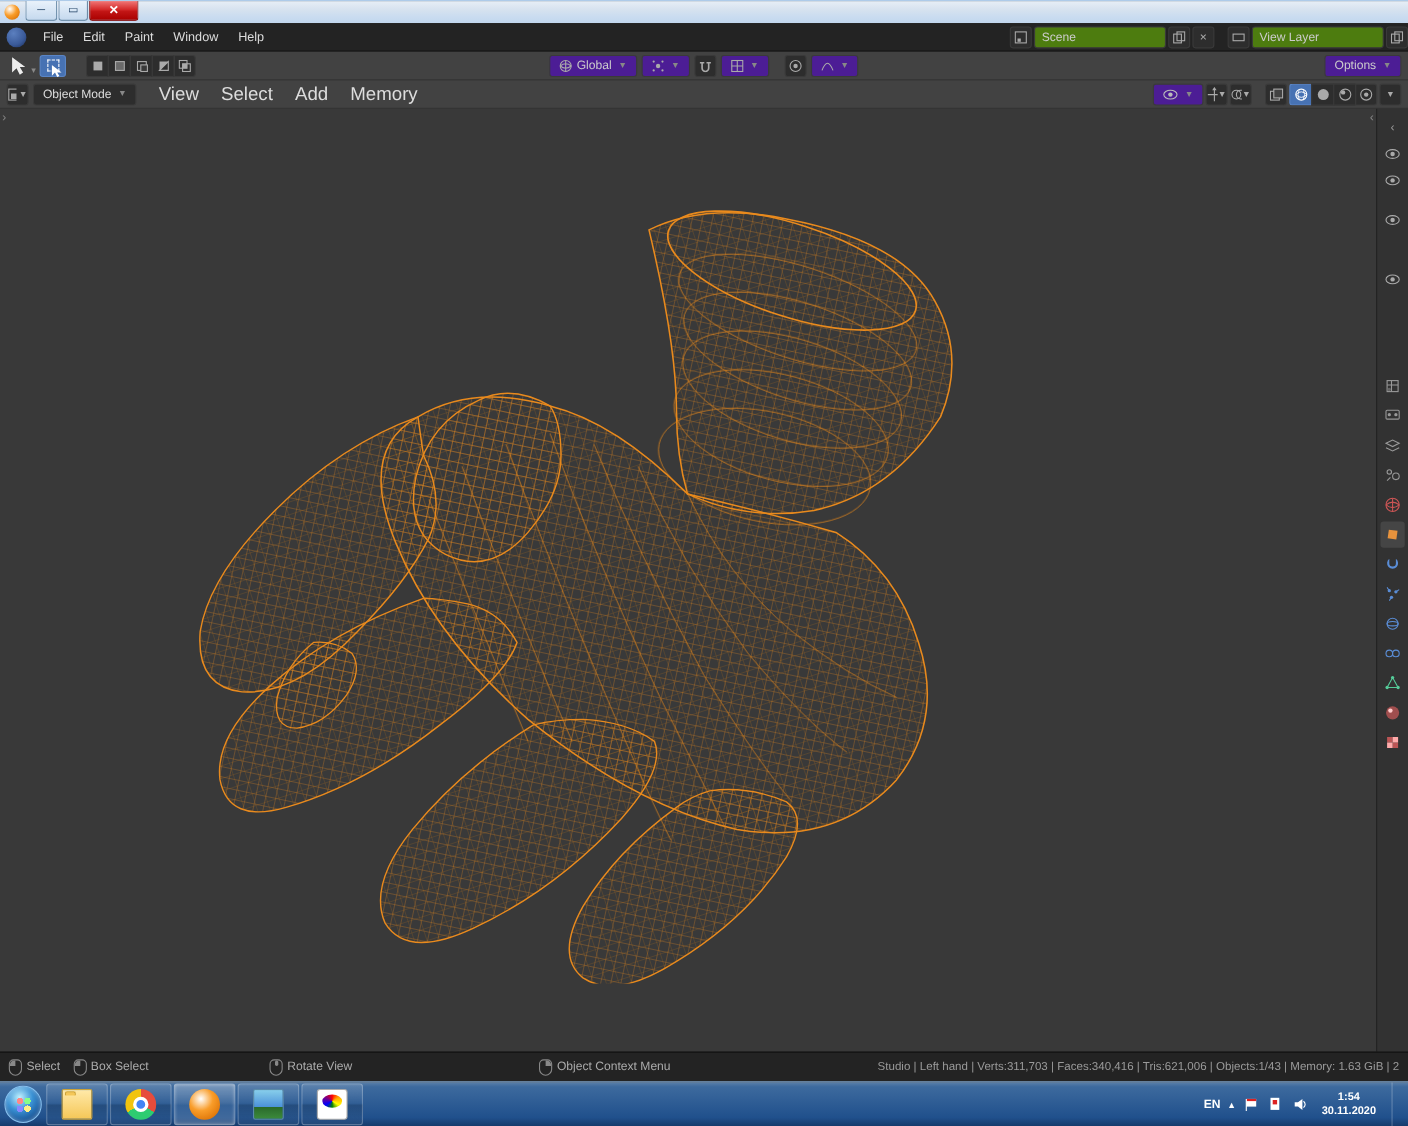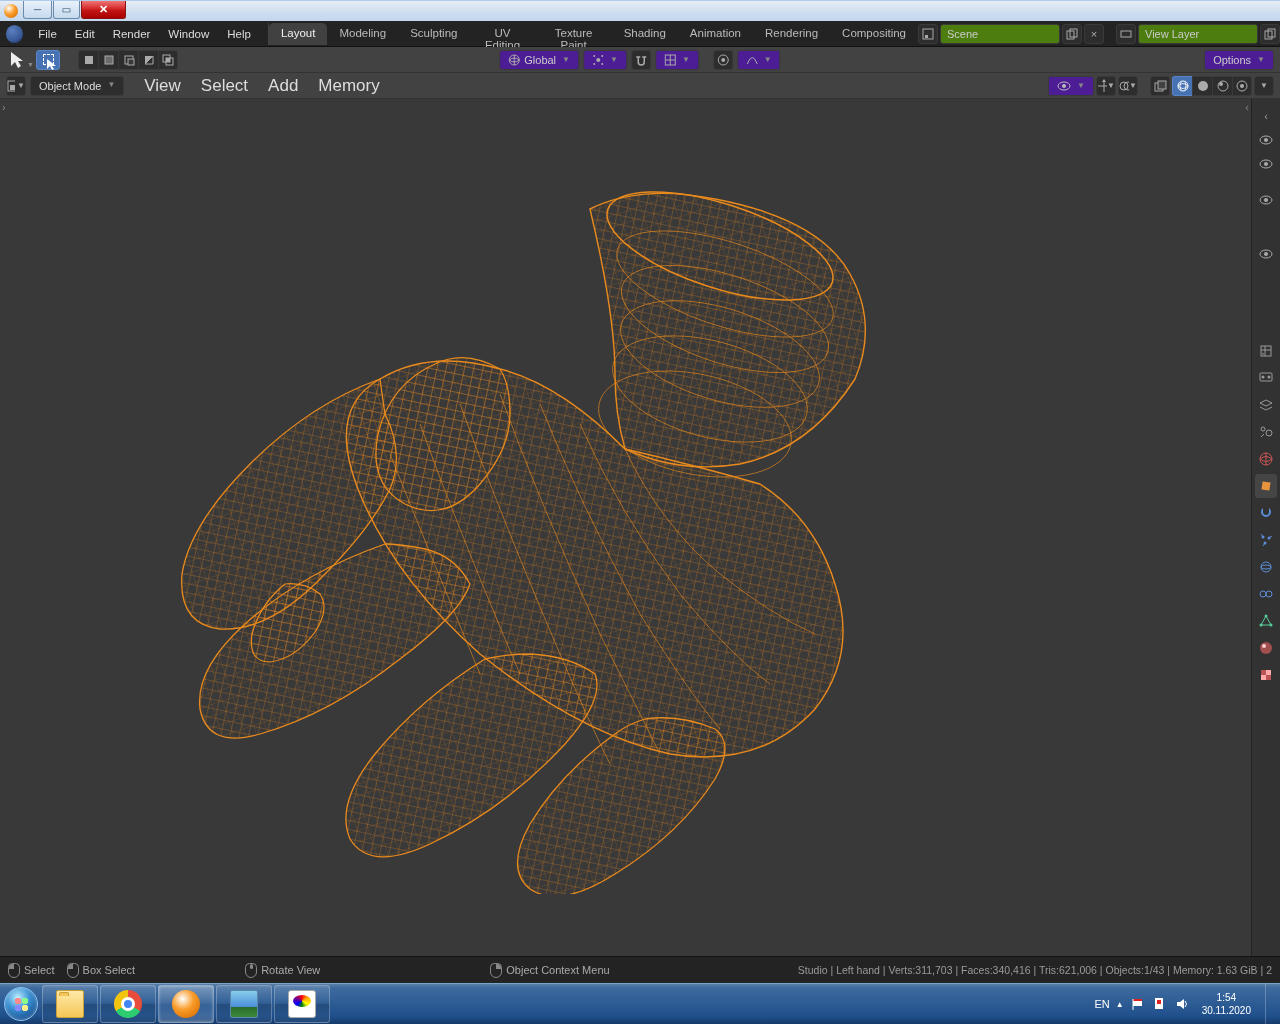"Render" div.menu-item { text: Render -> Paint }
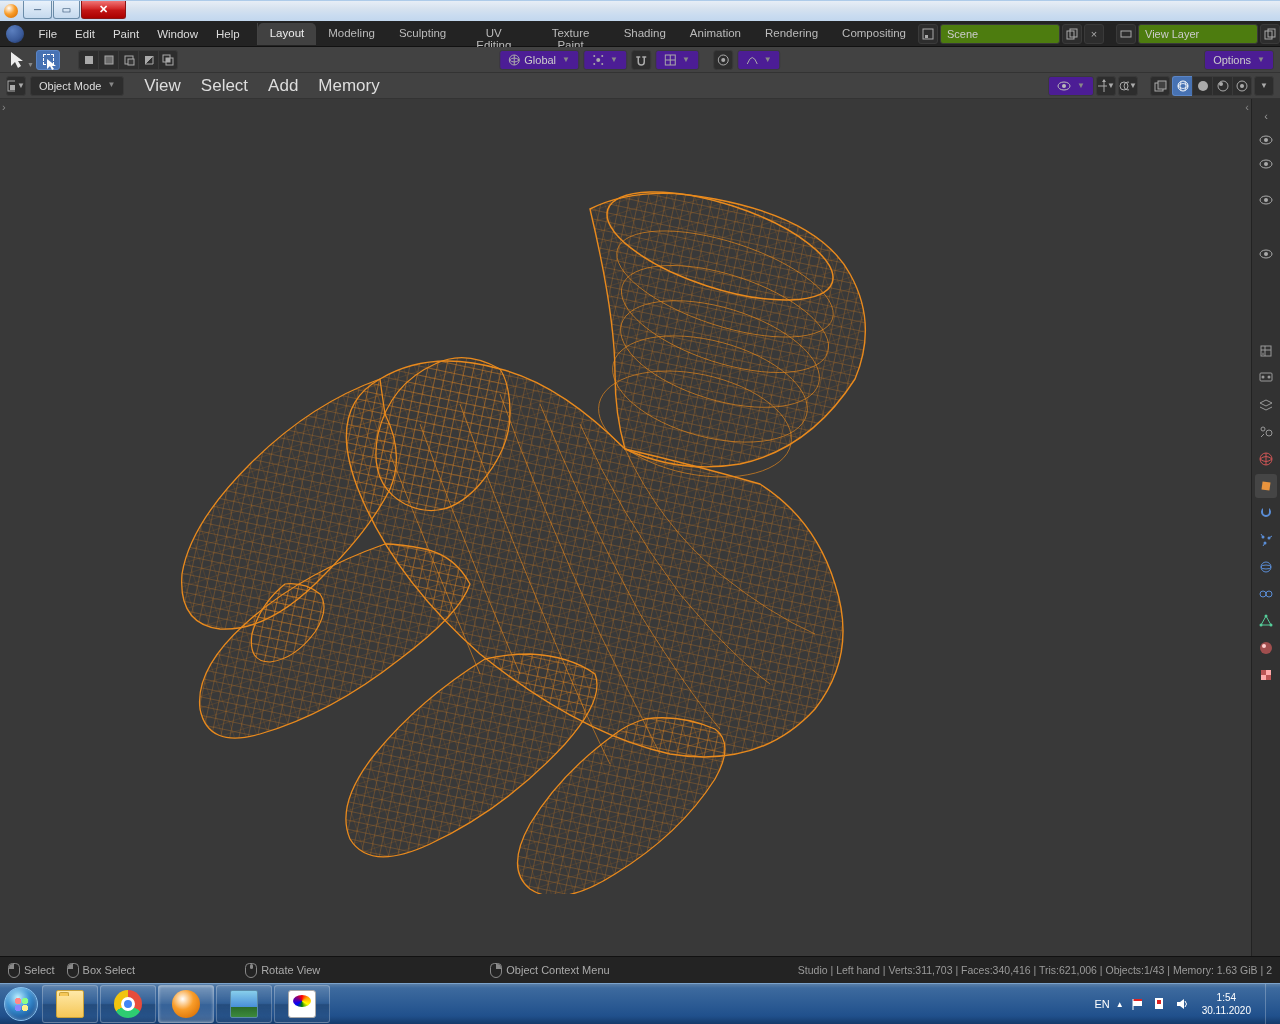"Layout" div.workspaces { html: <div> <div>Layout</div> <div>Modeling</div> <div>Sculpting</div> <div>UV Editing</div> <div>Texture Paint</div> <div>Shading</div> <div>Animation</div> <div>Rendering</div> <div>Compositing</div> </div> -> none }
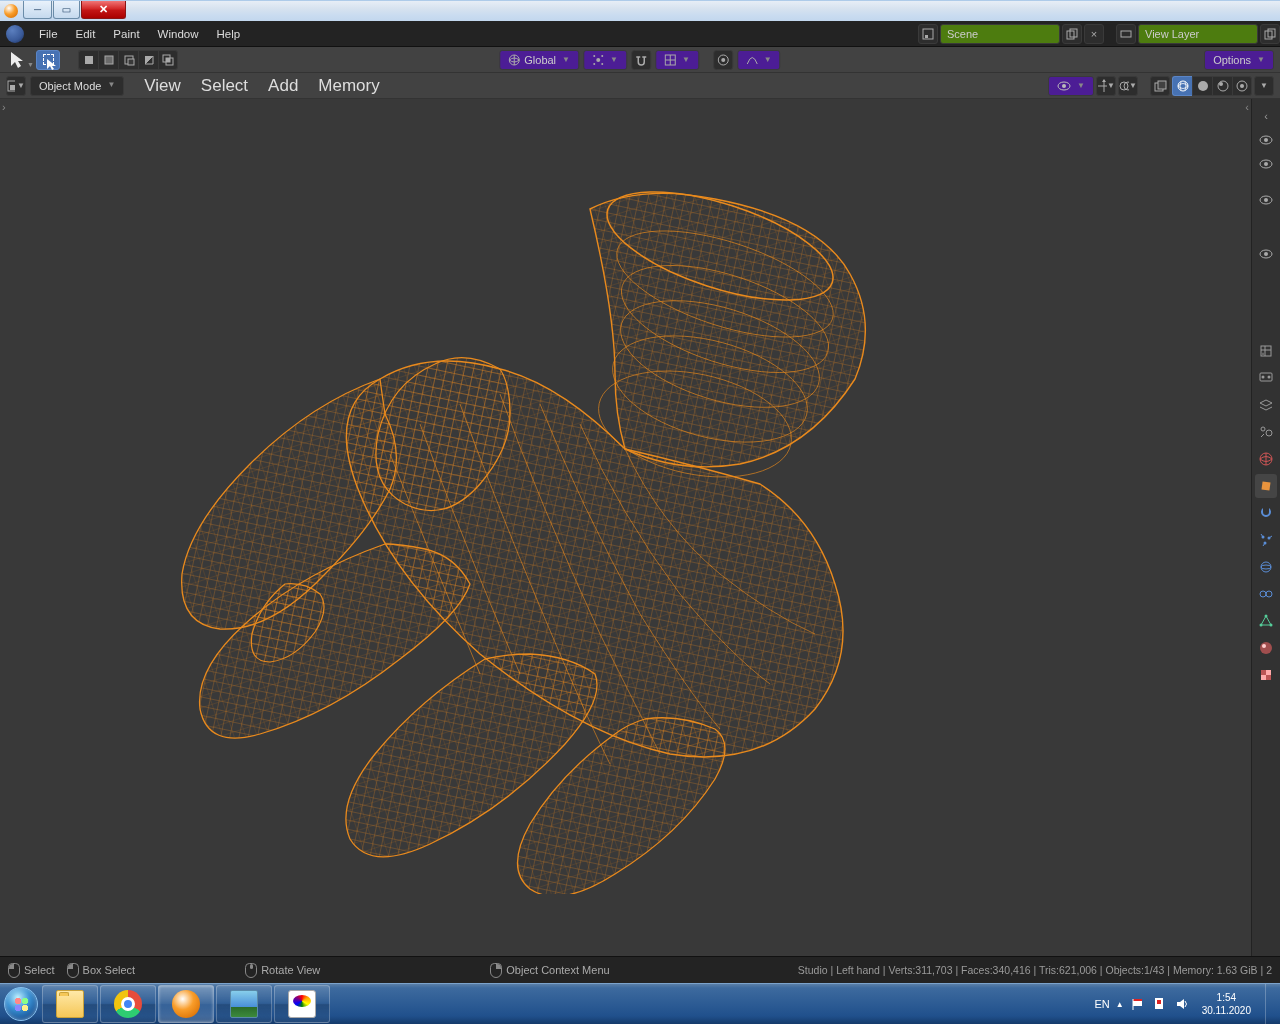"EN" .tray { font-weight: none -> bold }
